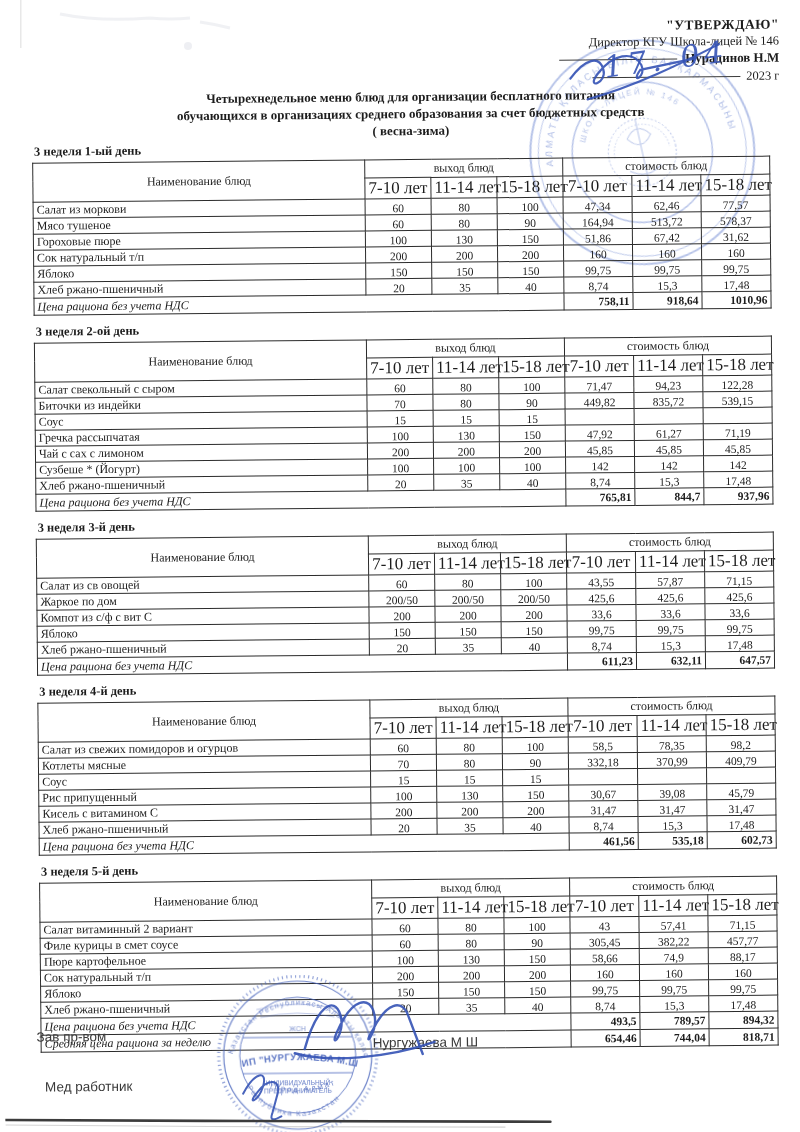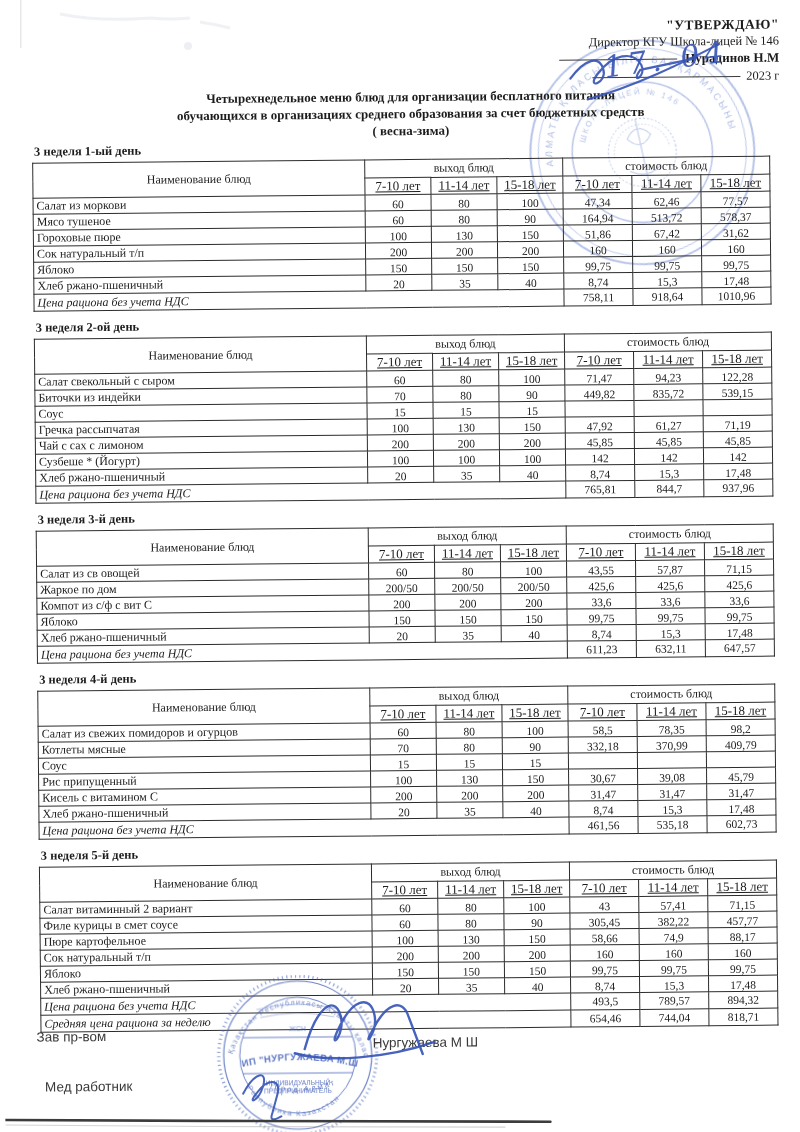"7-10 лет" thead tr:nth-child(2) th { font-size: 13px -> 17px; text-decoration: underline -> none }
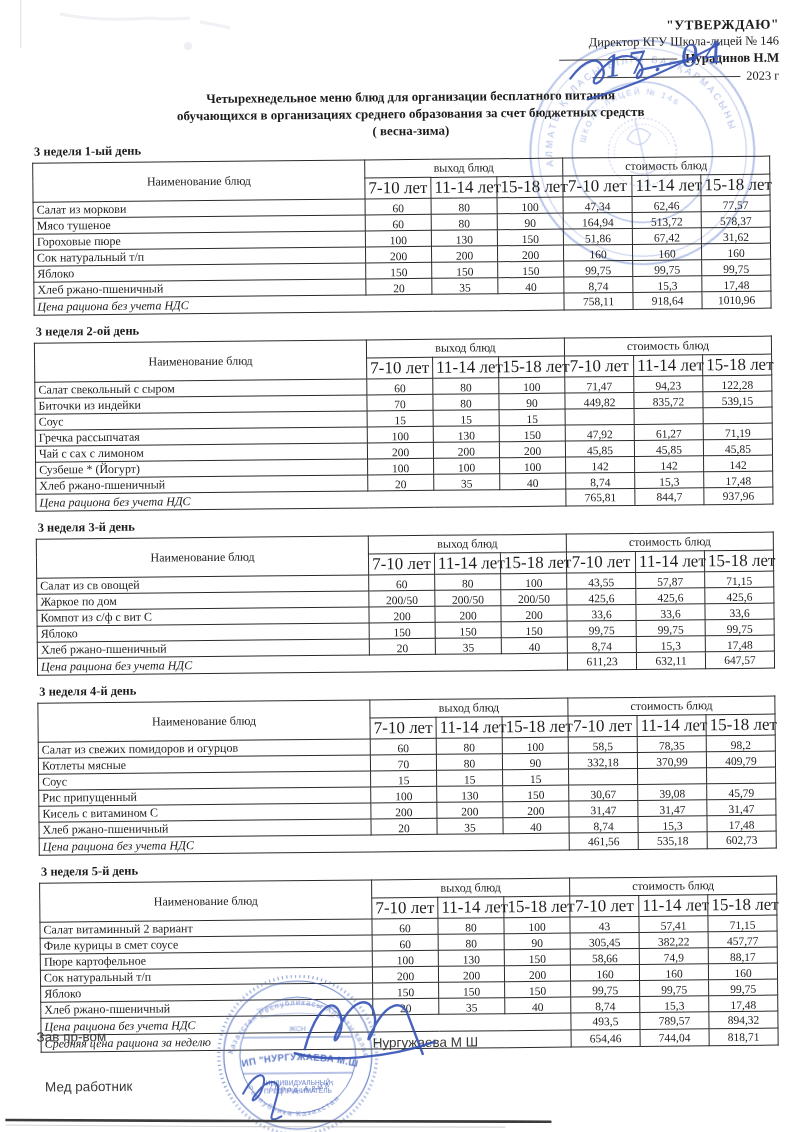"758,11" td.total-val { font-weight: normal -> bold; text-align: center -> right }
